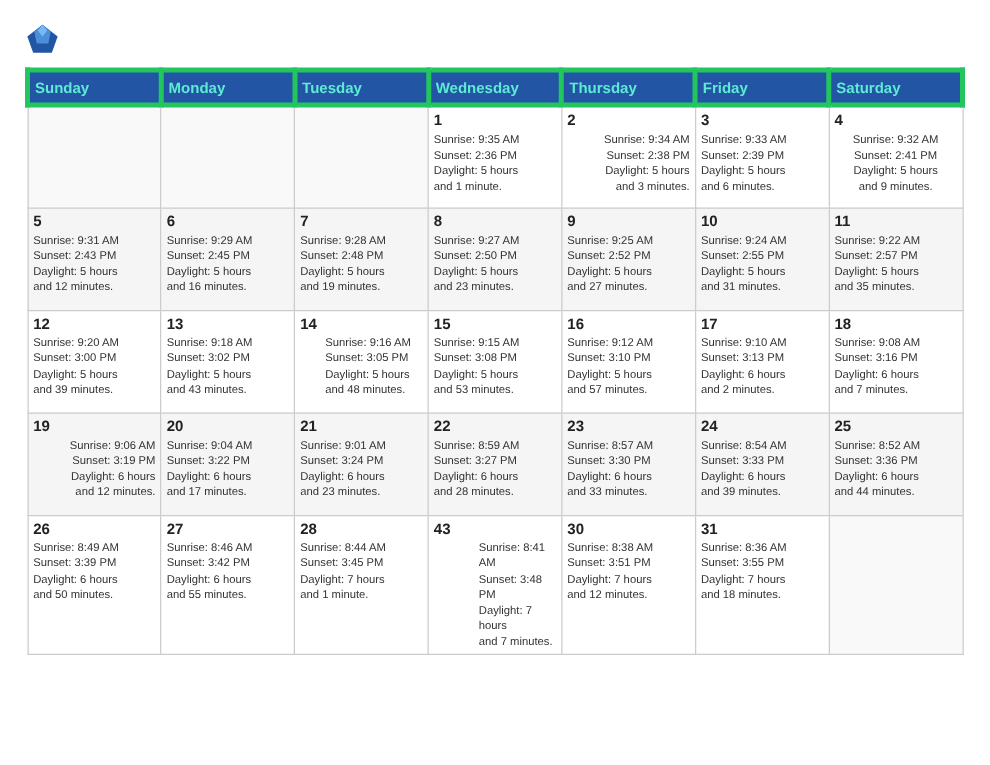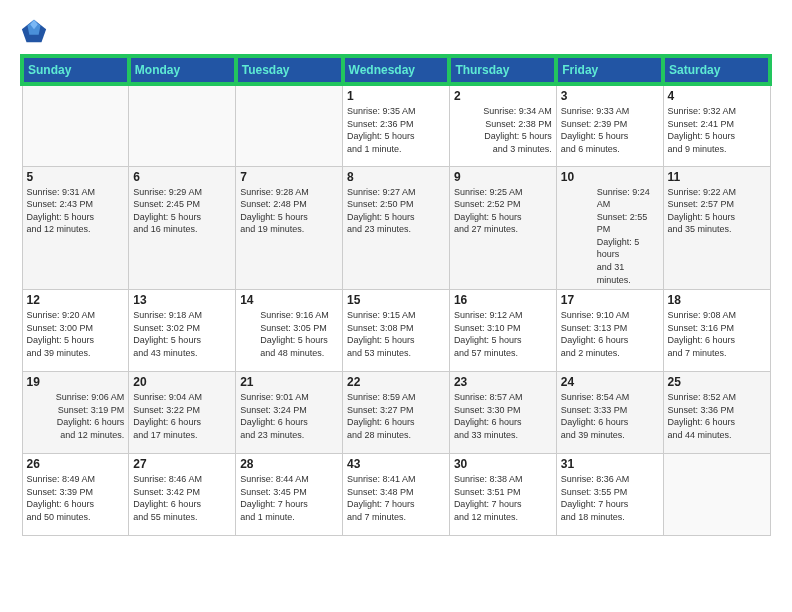"Sunrise: 9:32 AM" div.day-info { text-align: none -> center }
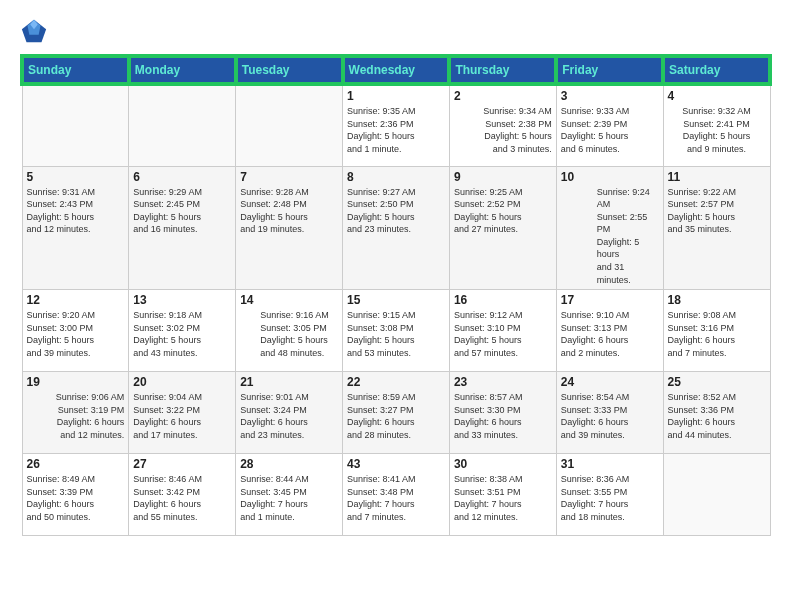"Sunrise: 9:24 AM" div.day-info { margin-left: 36px -> none }
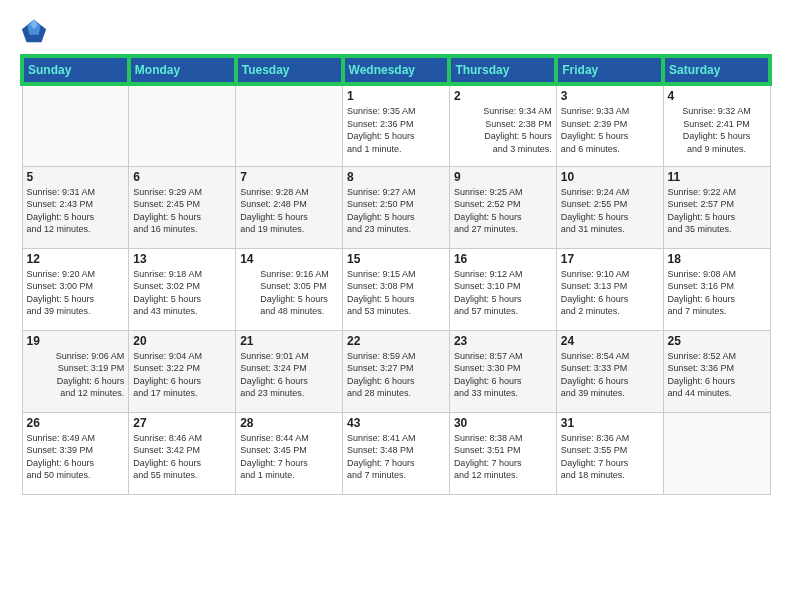"Sunrise: 8:41 AM" div.day-info { margin-left: none -> 36px }
